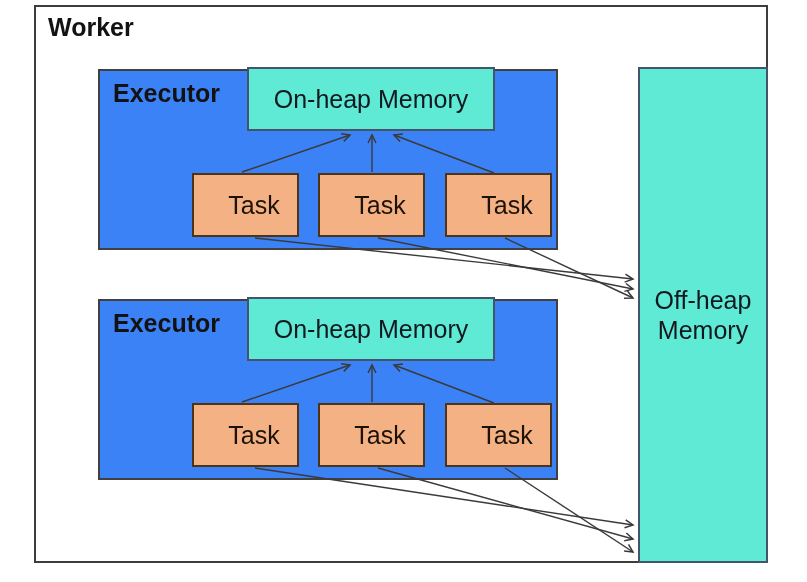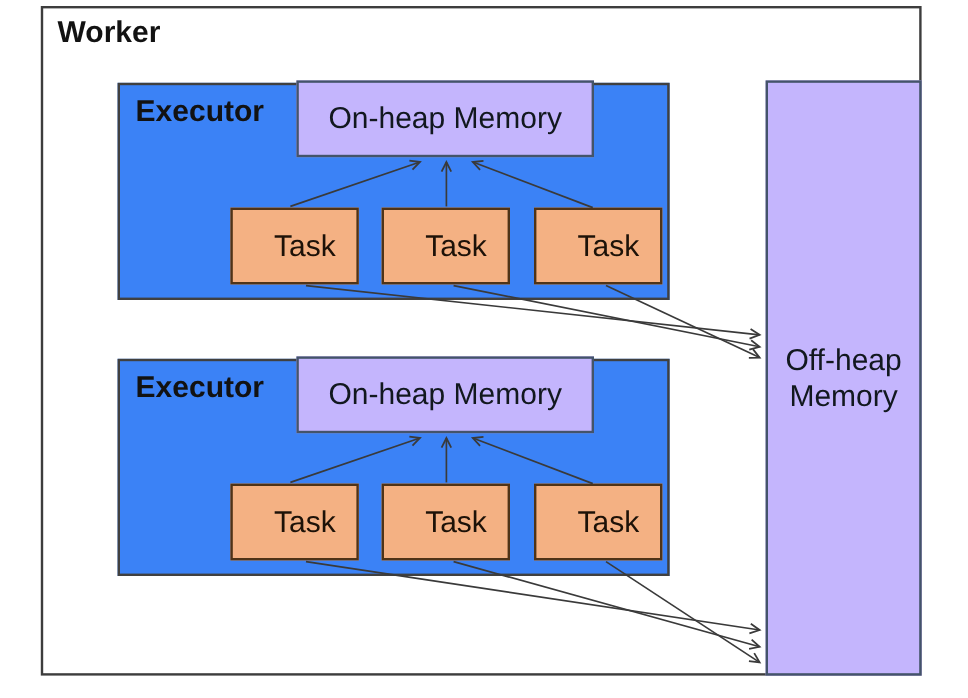"On-heap Memory" .memory { background: #c4b5fd -> #5eead4 }
